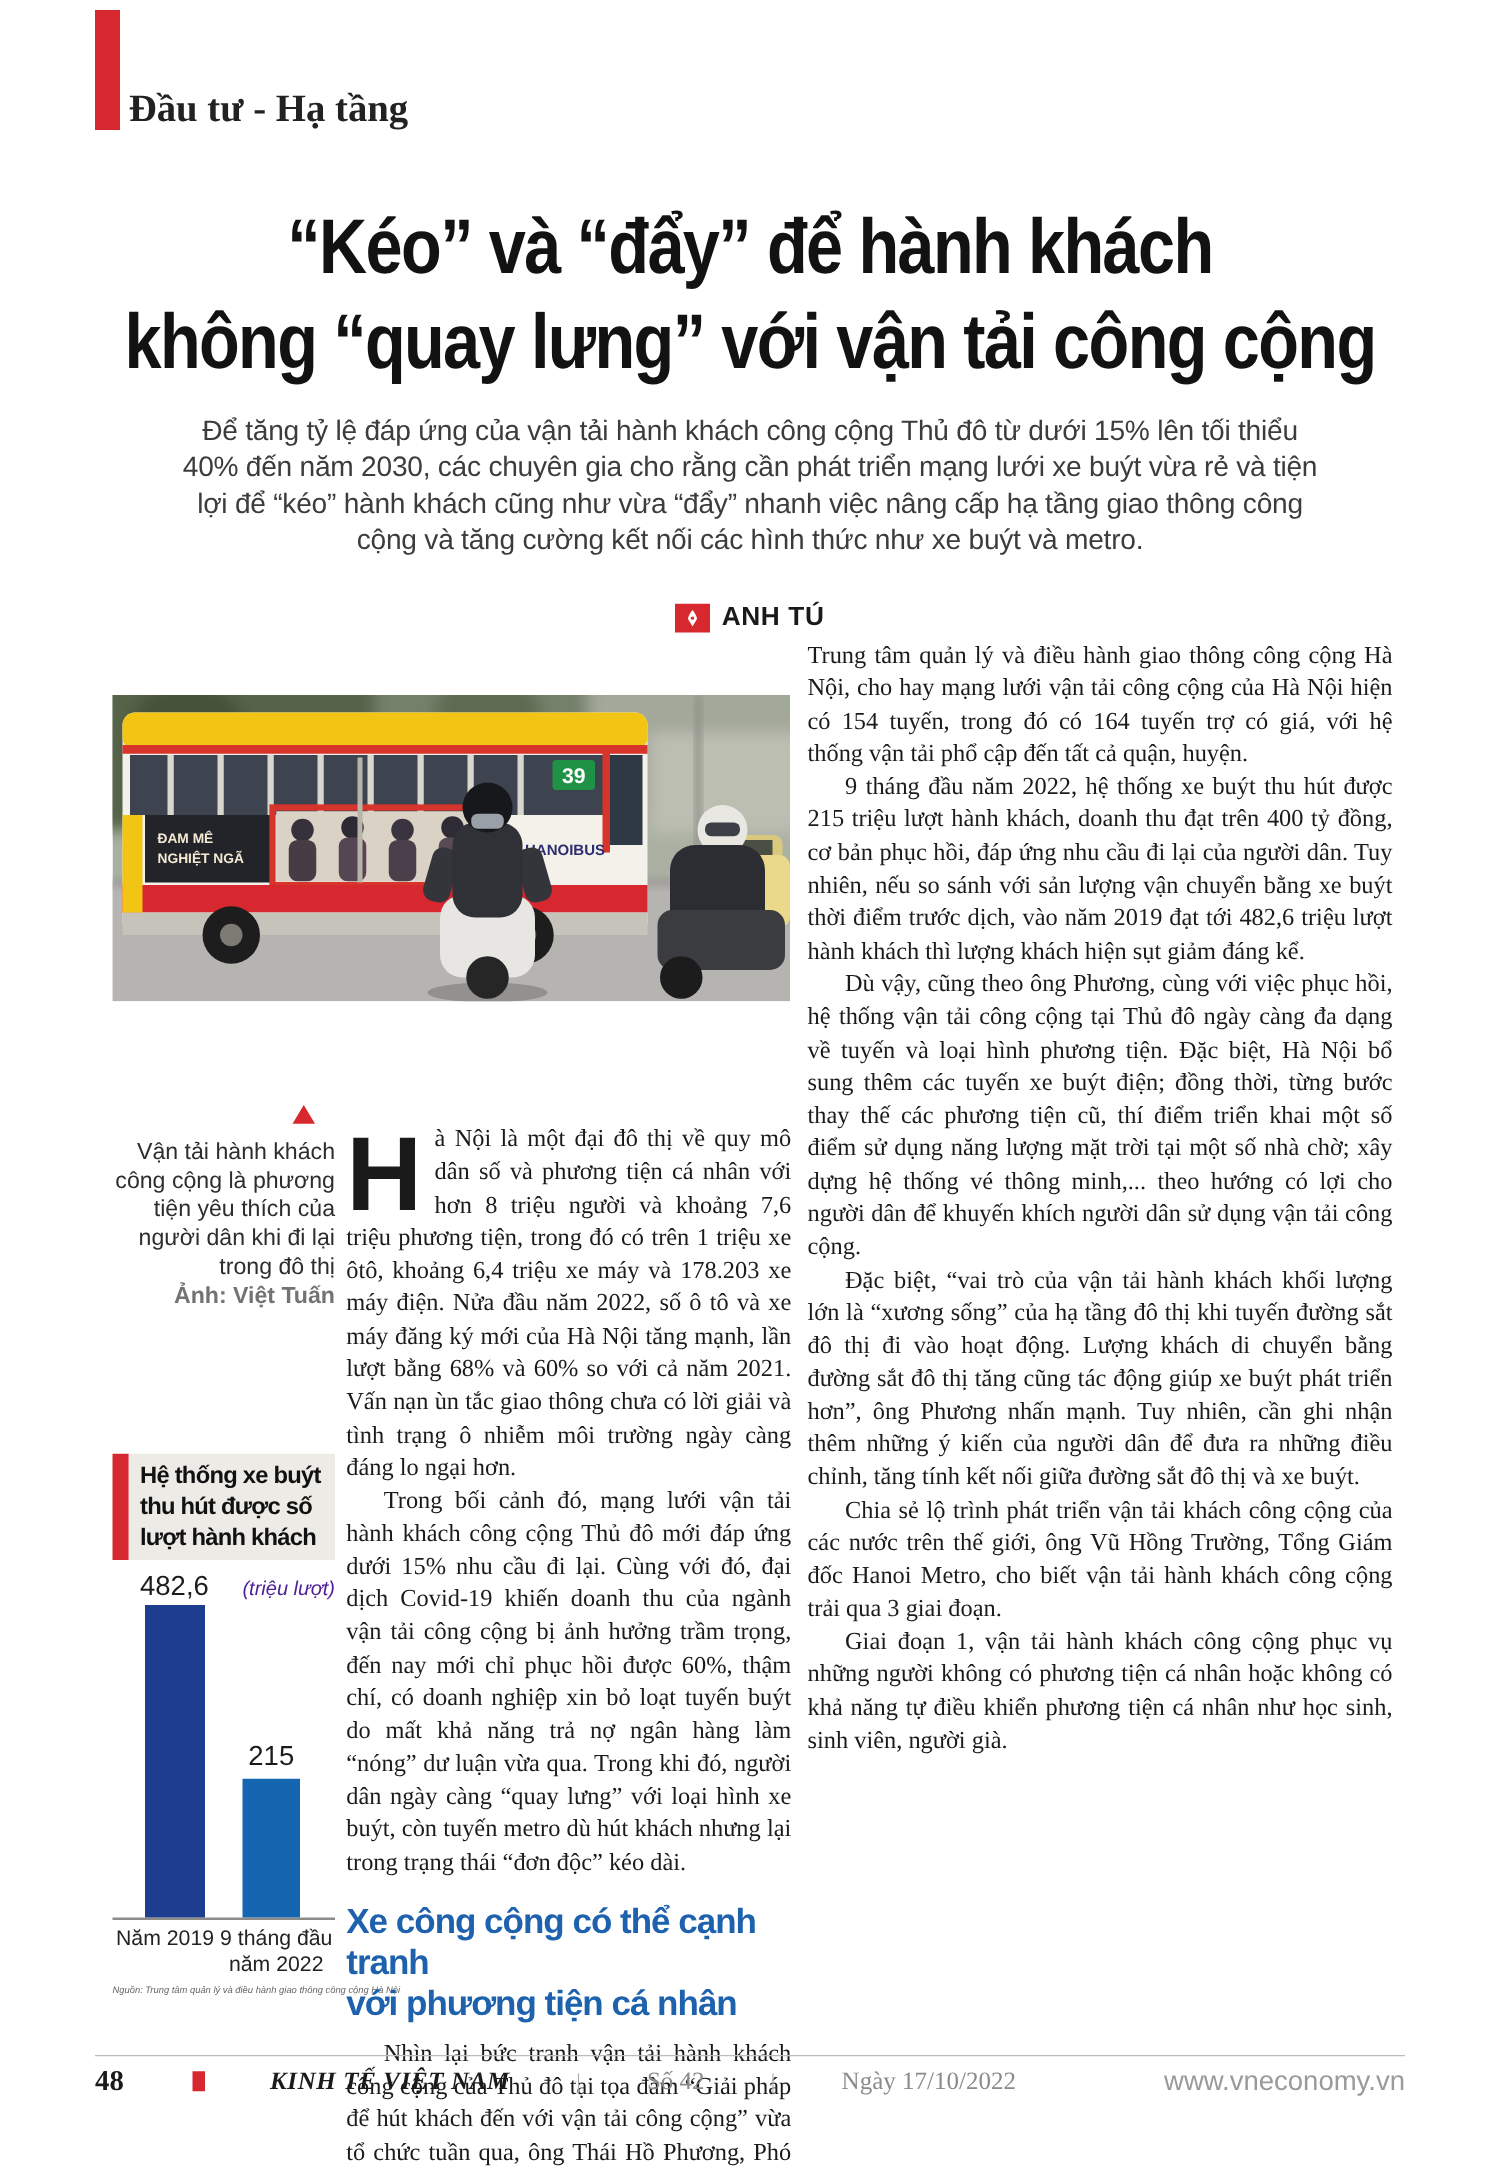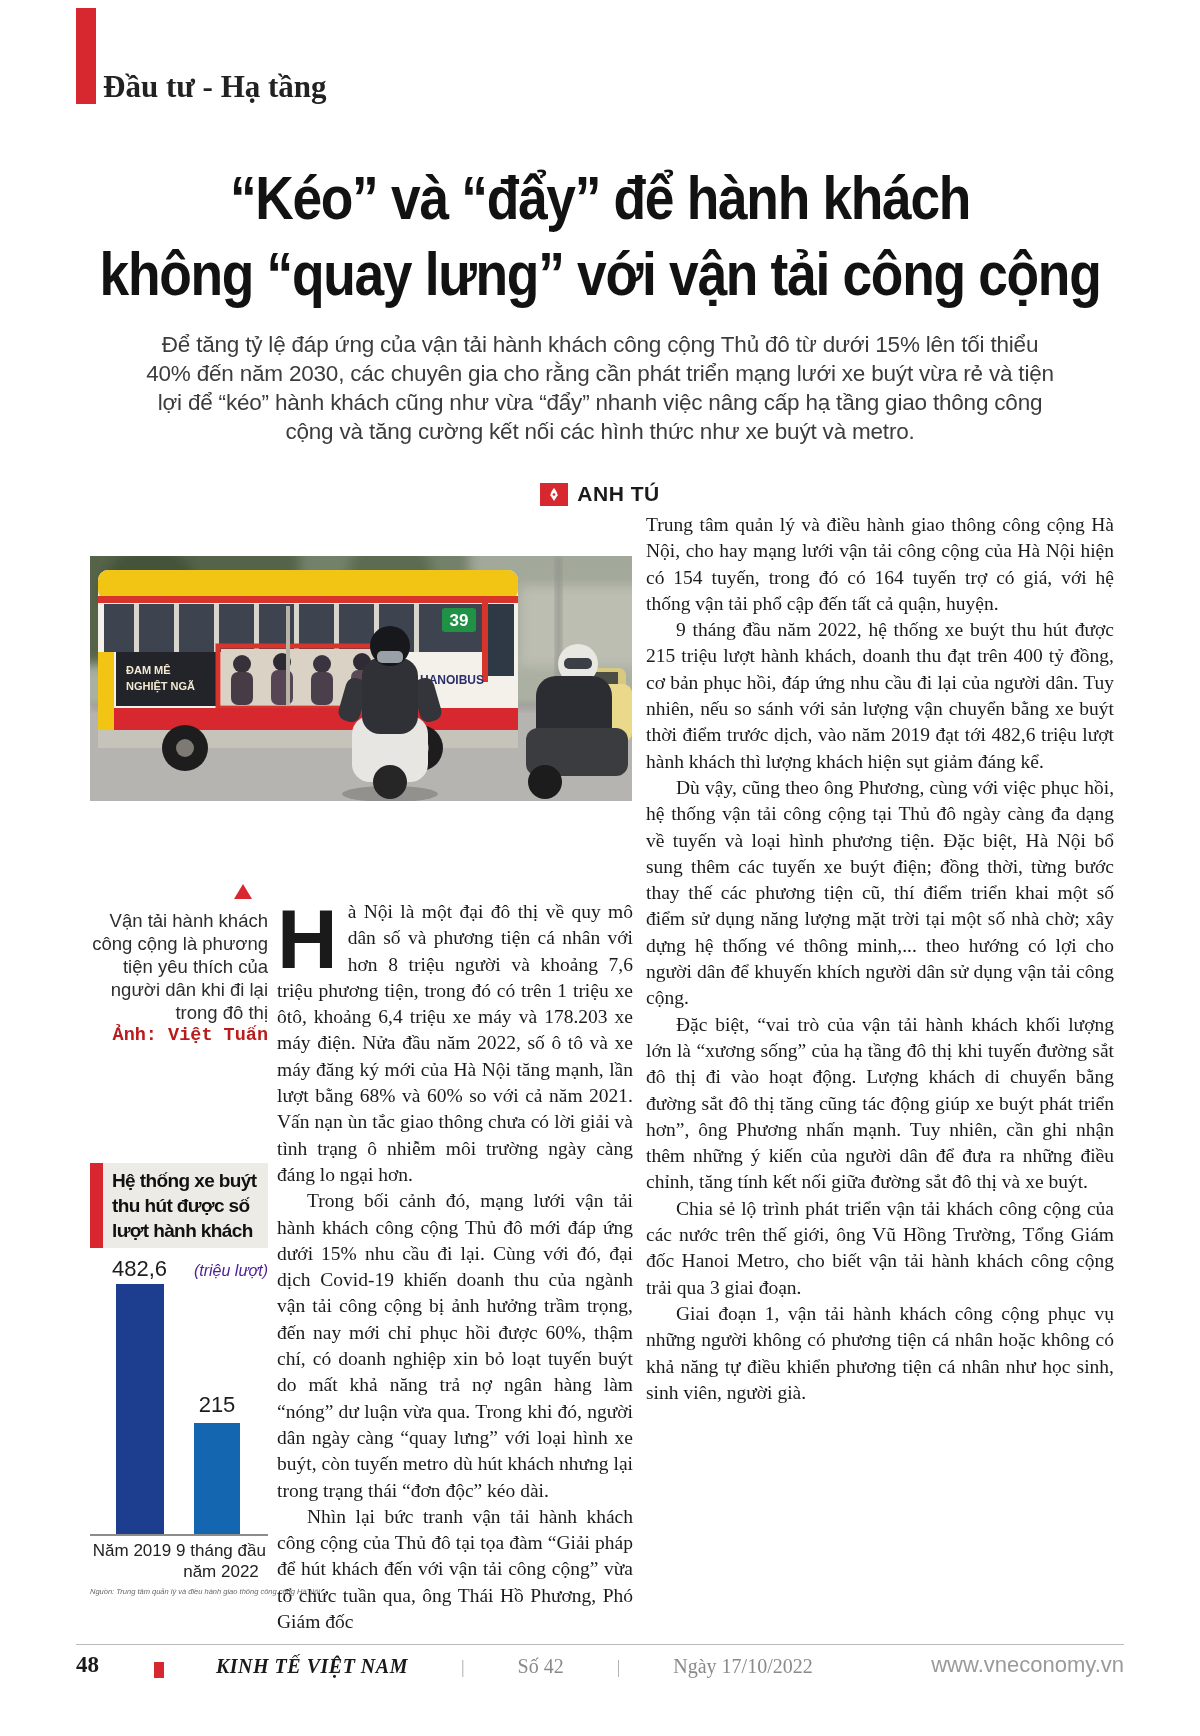"Ảnh: Việt Tuấn" .caption-credit { color: #b91c1c -> #737373; font-family: Liberation Mono, monospace -> Liberation Sans, sans-serif }
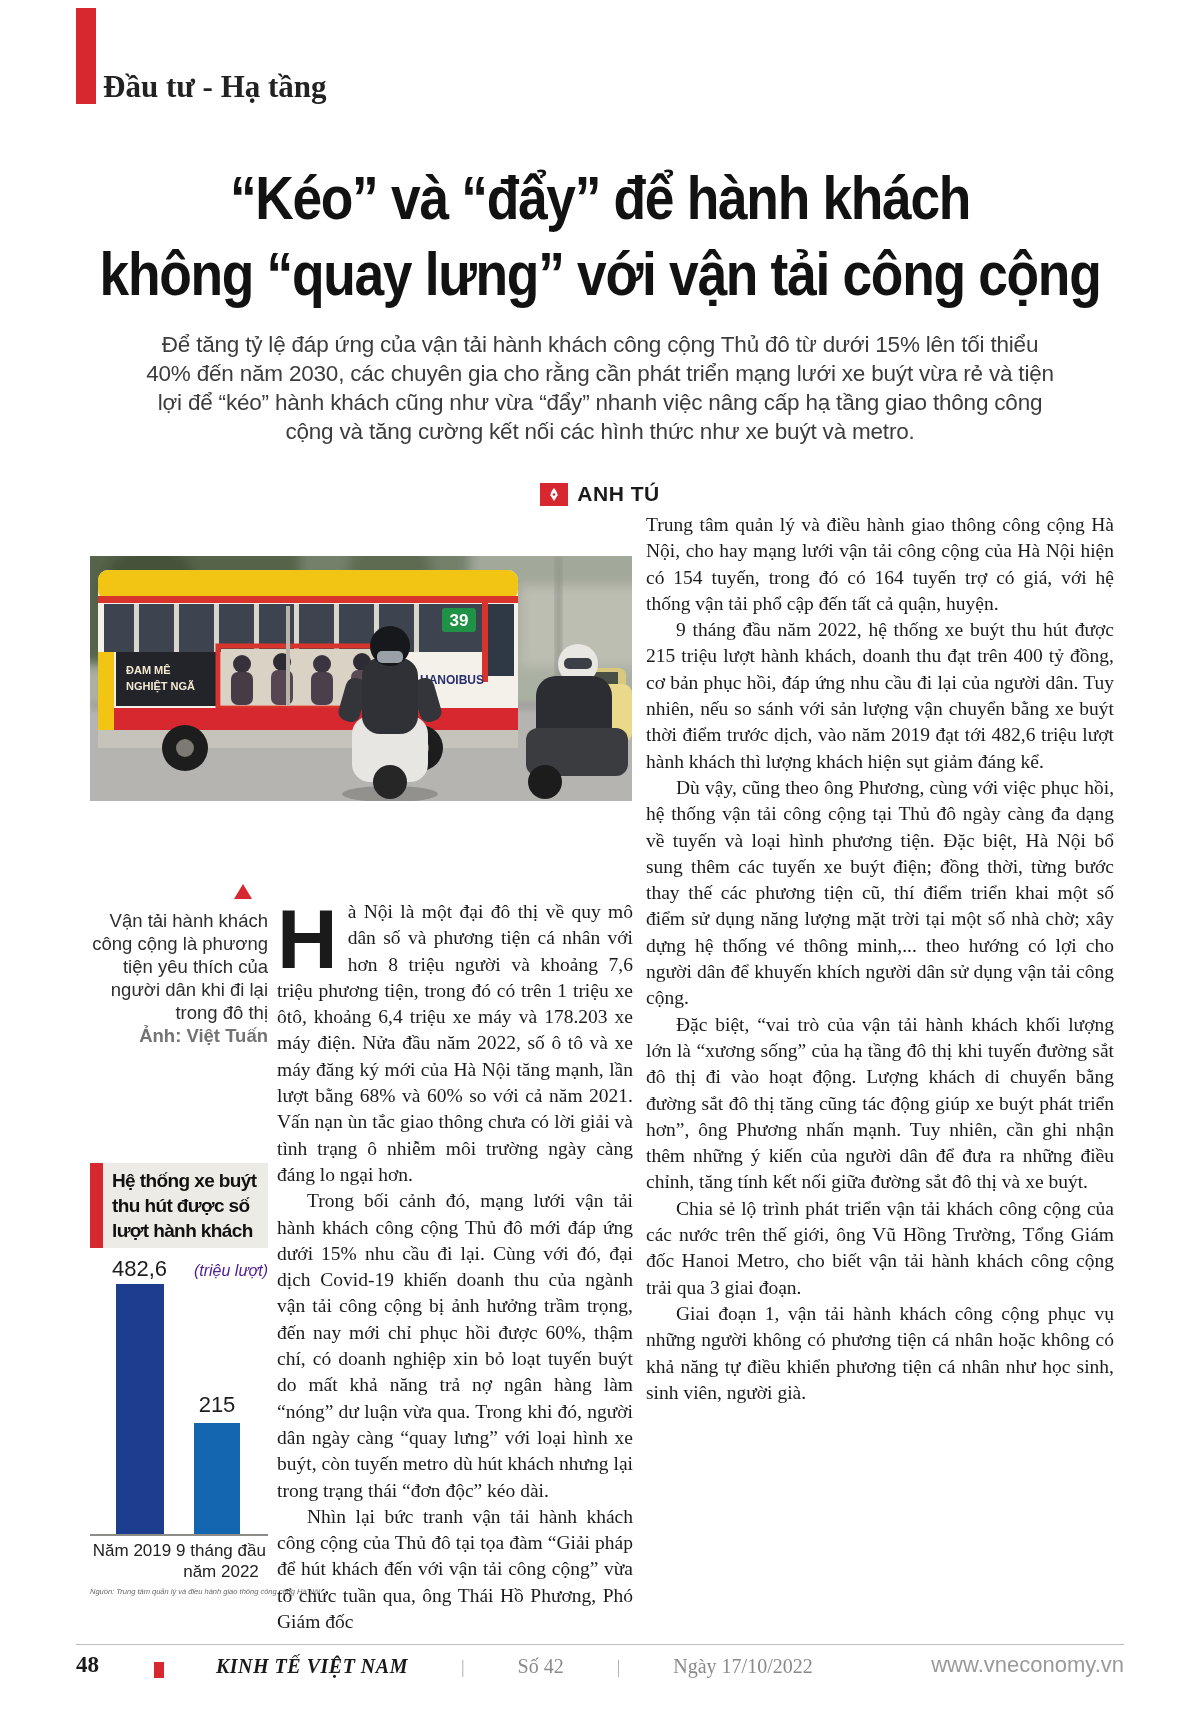"Xe công cộng có thể" h2.subhead { html: none -> <h2> <span>Xe công cộng có thể cạnh tranh</span><br> <span>với phương tiện cá nhân</span> </h2> }
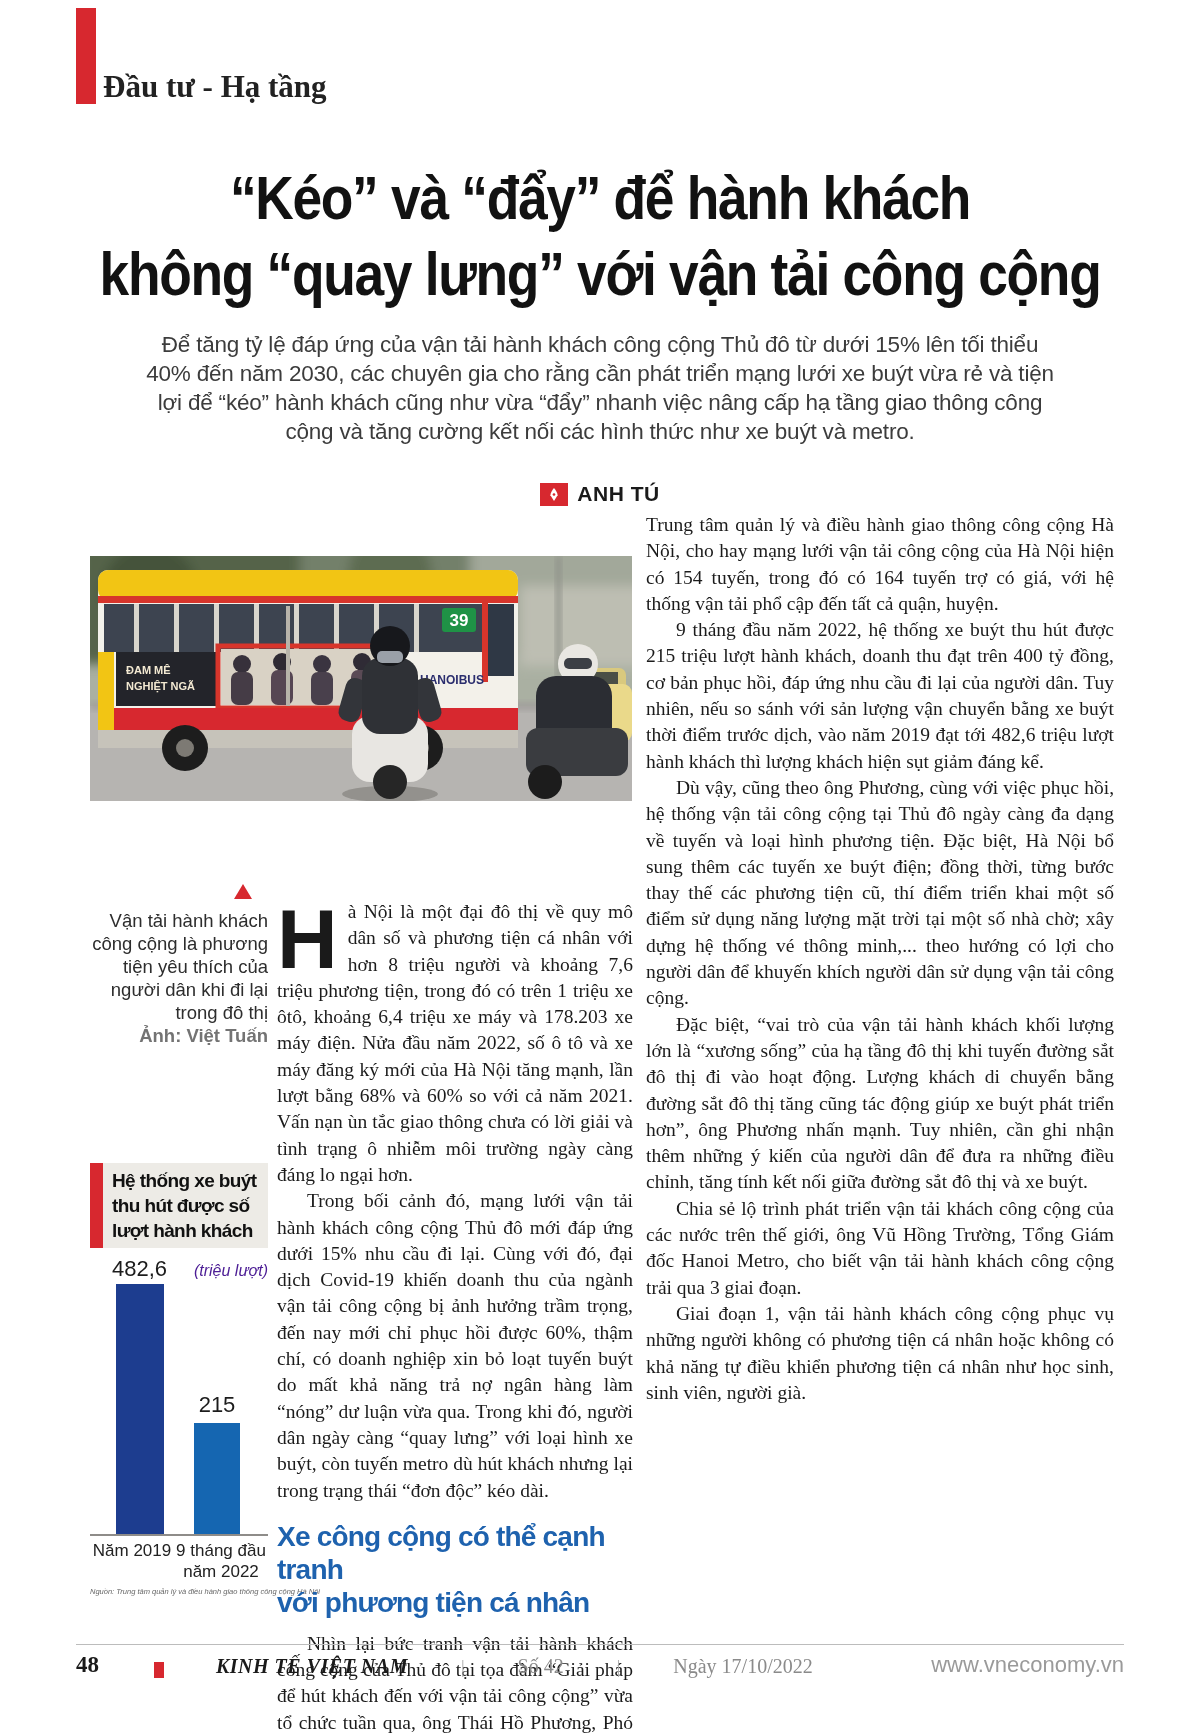"48" .footer { align-items: flex-end -> center }
